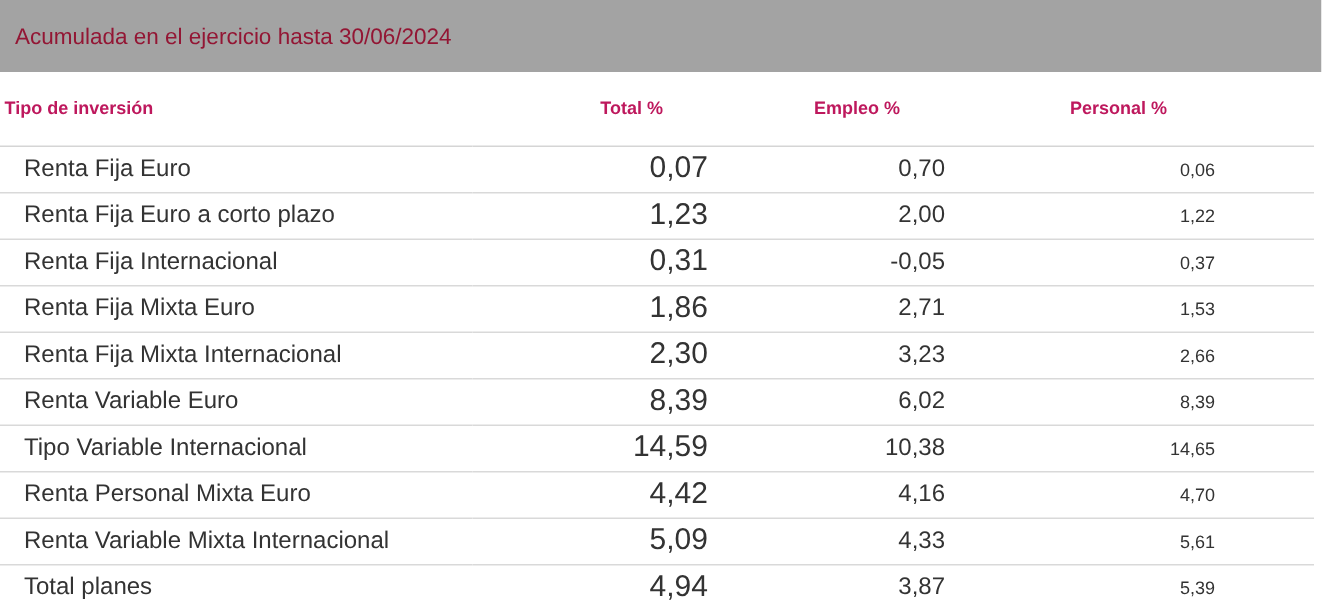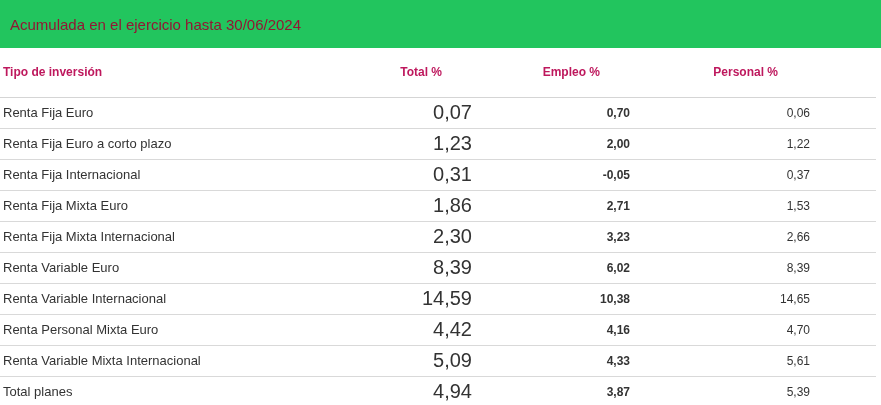"Acumulada en el ejercicio hasta" .title-band { background: #22c55e -> #a3a3a3 }
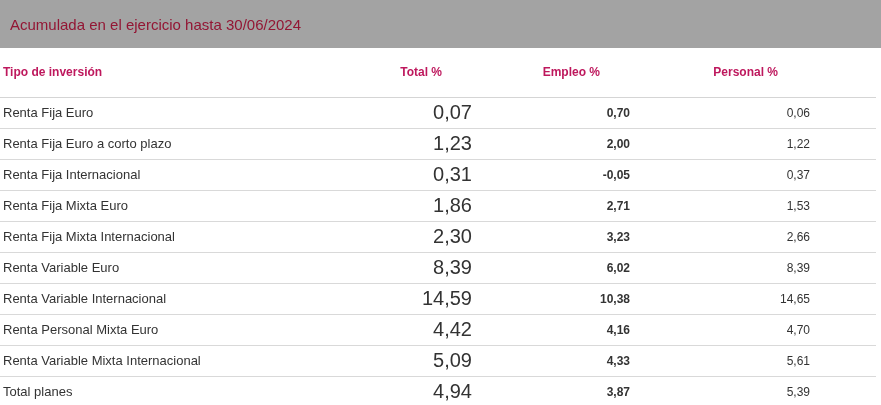"Renta Fija Euro" td.label-col { font-size: 13px -> 16px; padding-left: 3px -> 16px }
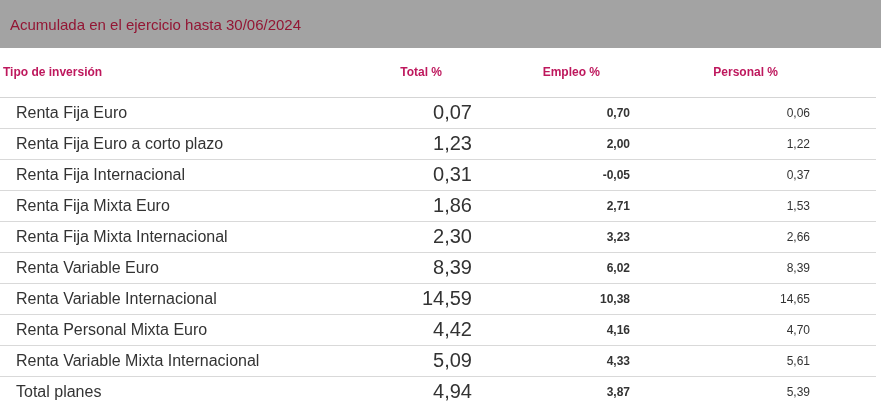"0,70" td.empleo-col { font-size: 12px -> 16px; font-weight: bold -> none }
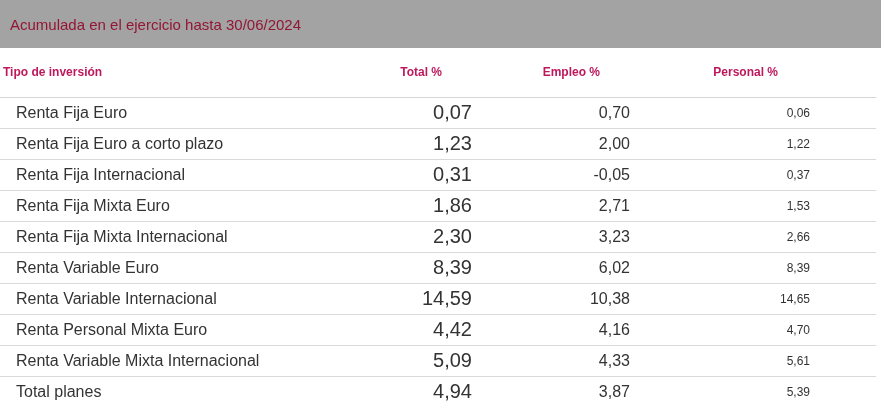"Renta Variable Internacional" td.label-col { text: Renta -> Tipo }
